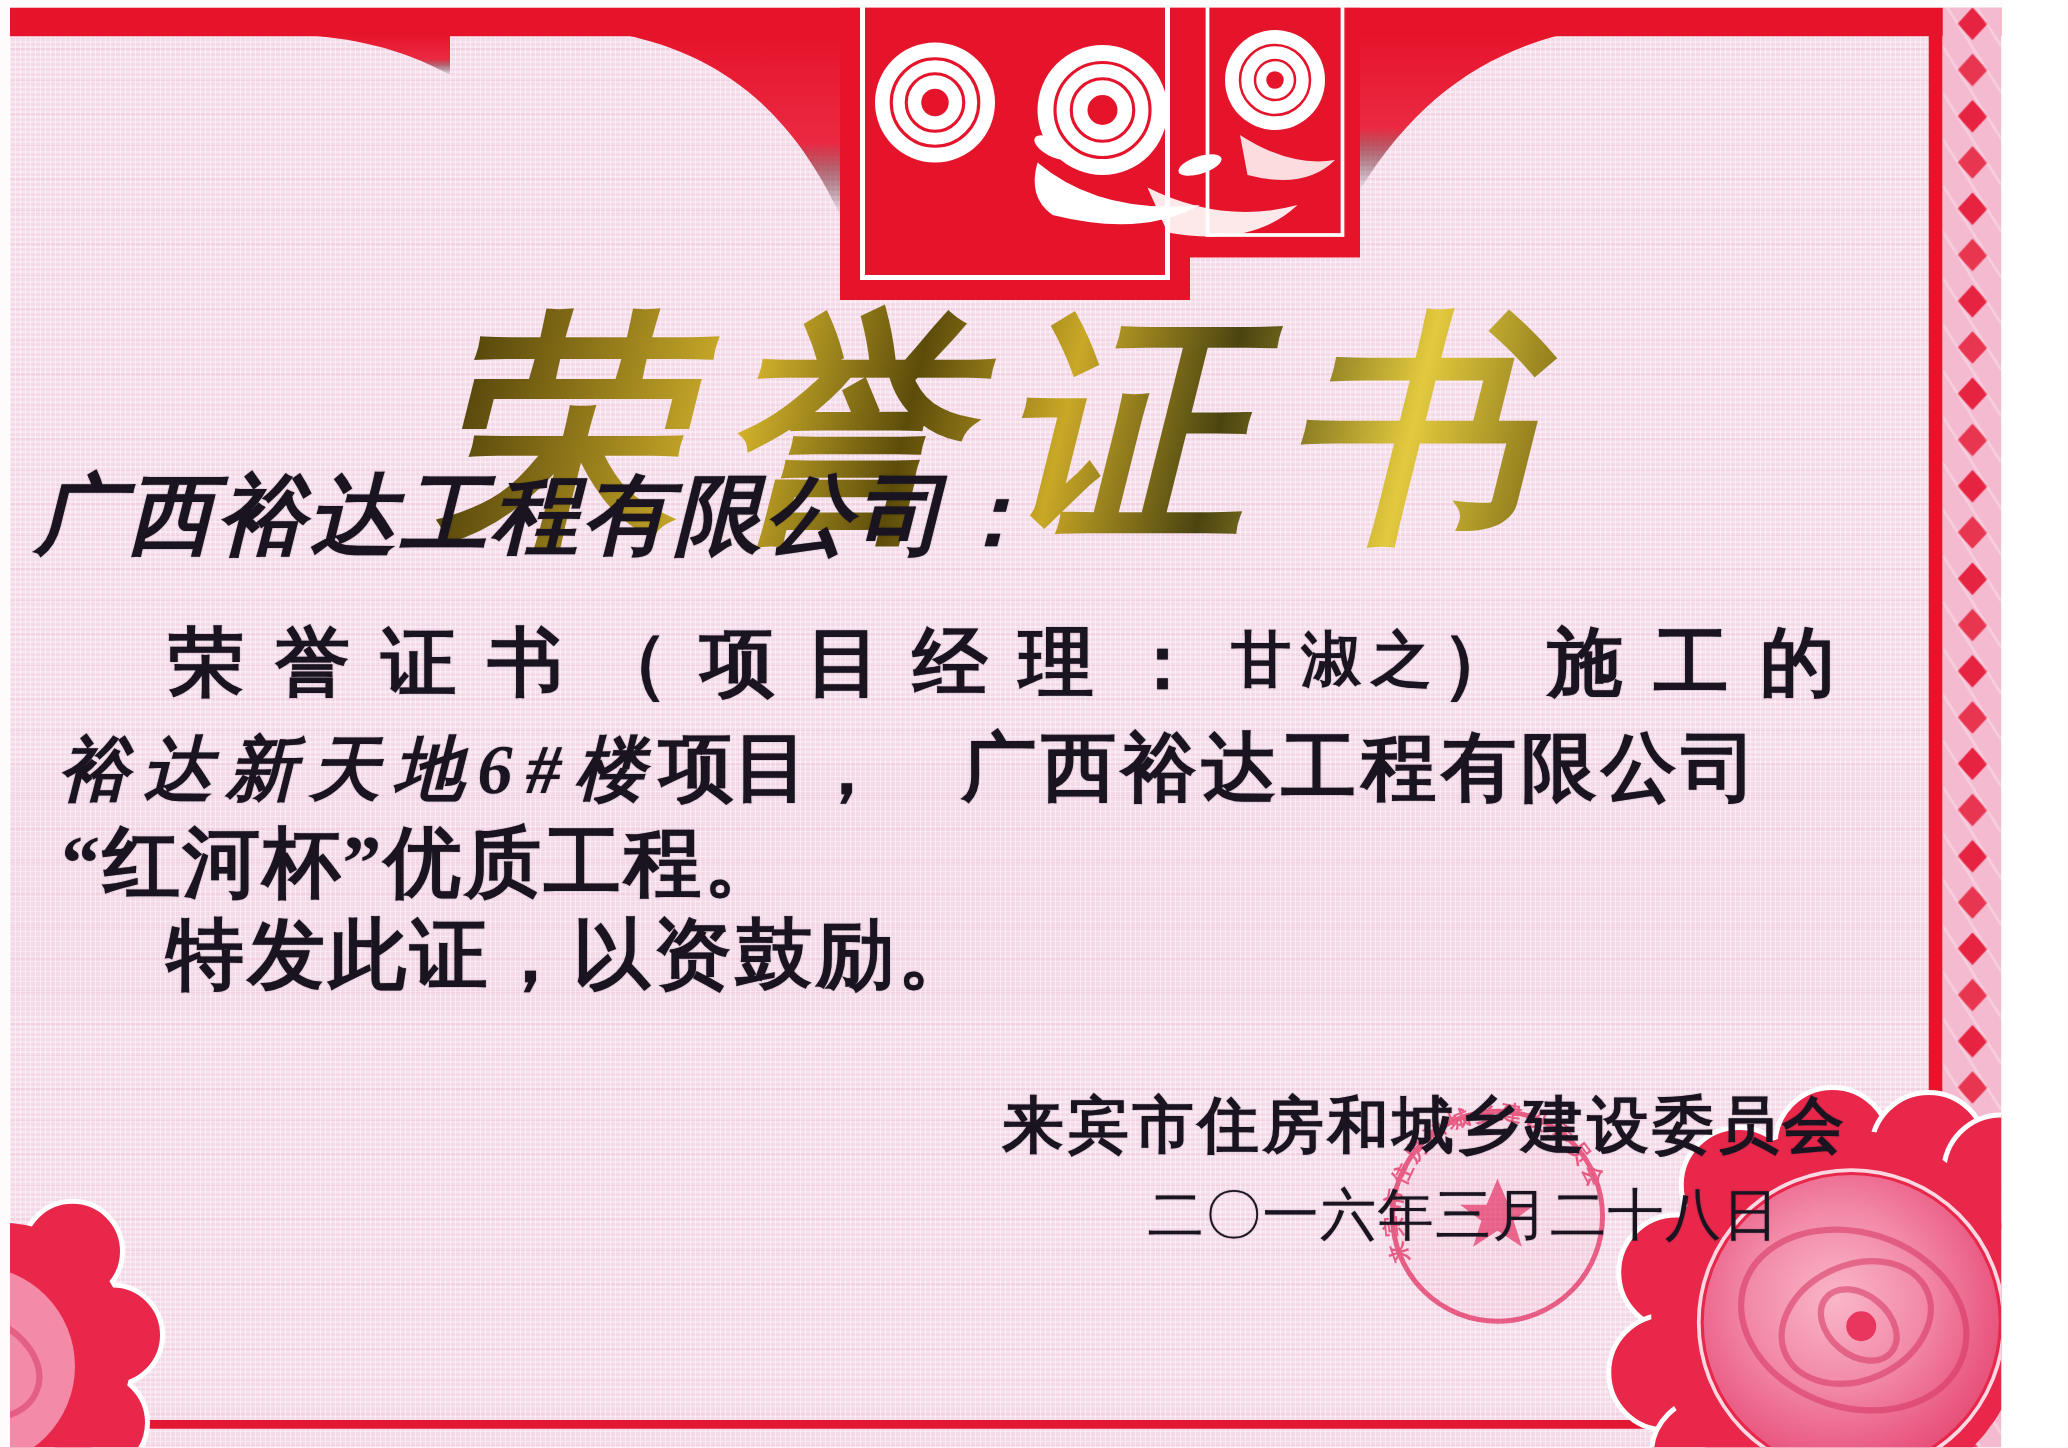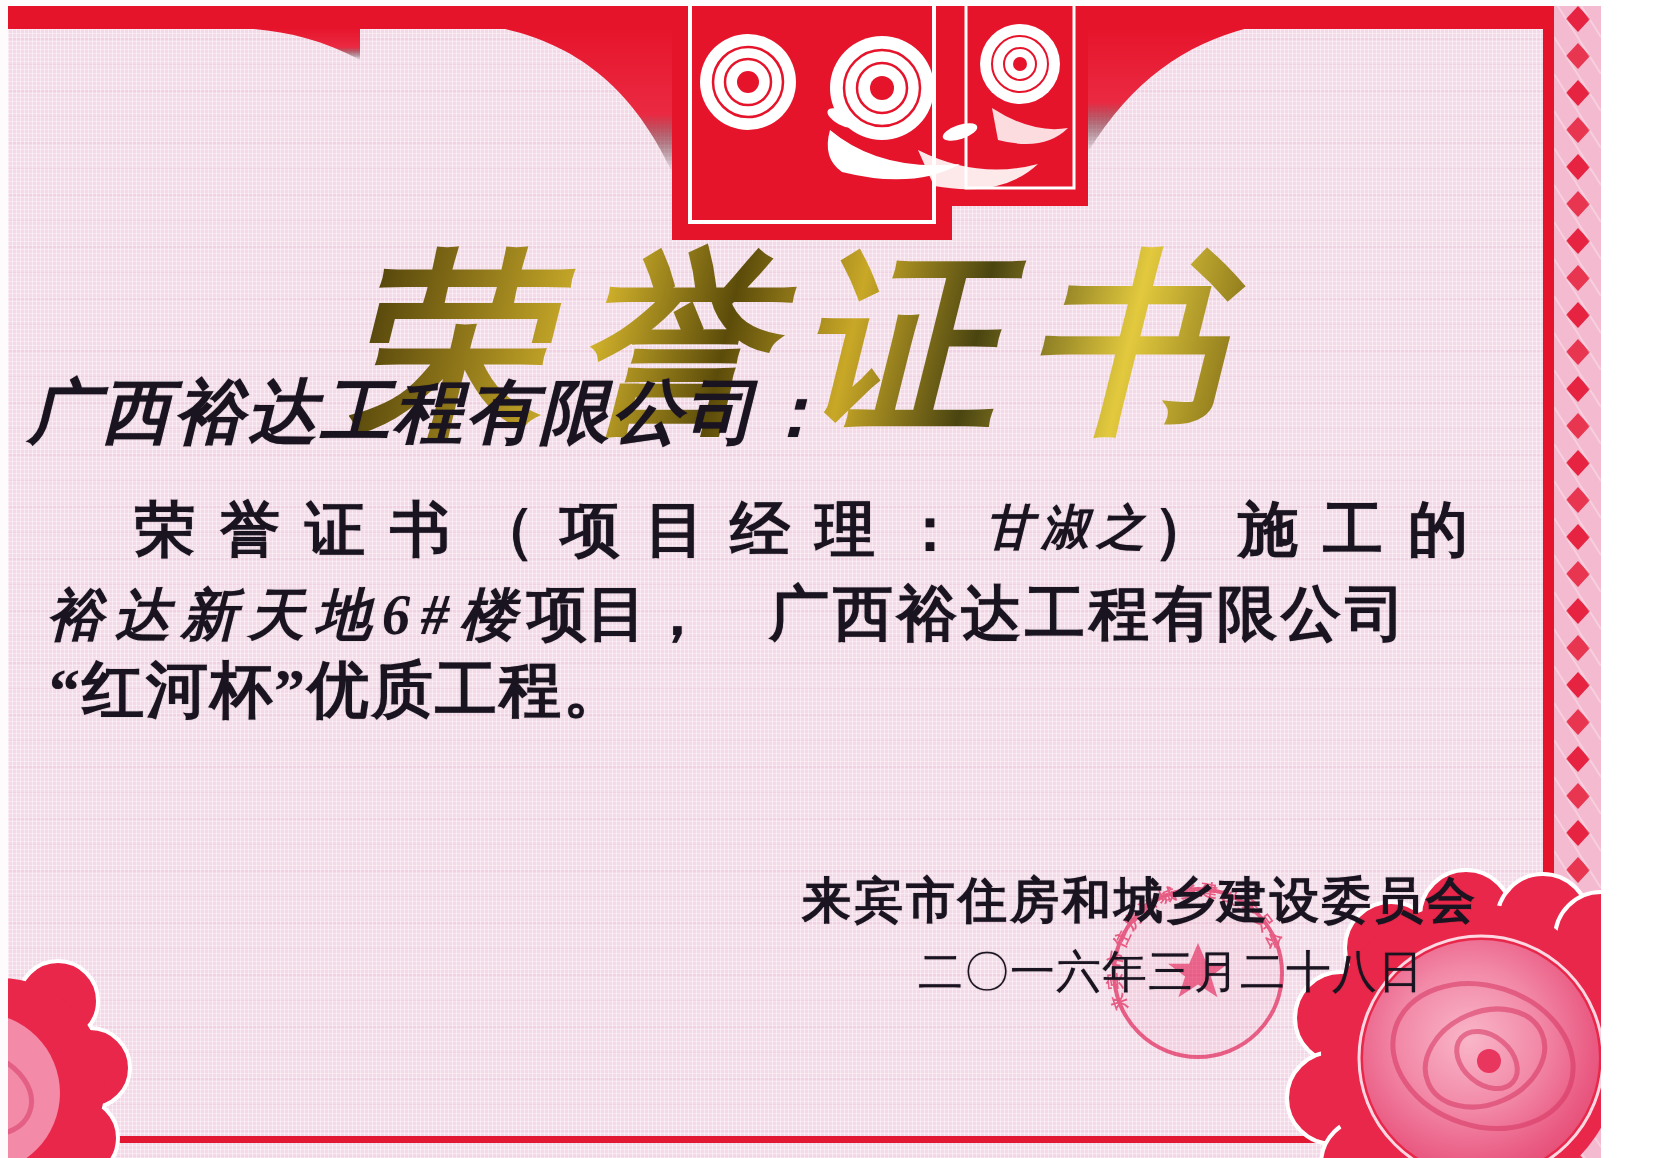"甘淑之" .l1 .manager { font-style: italic -> none }
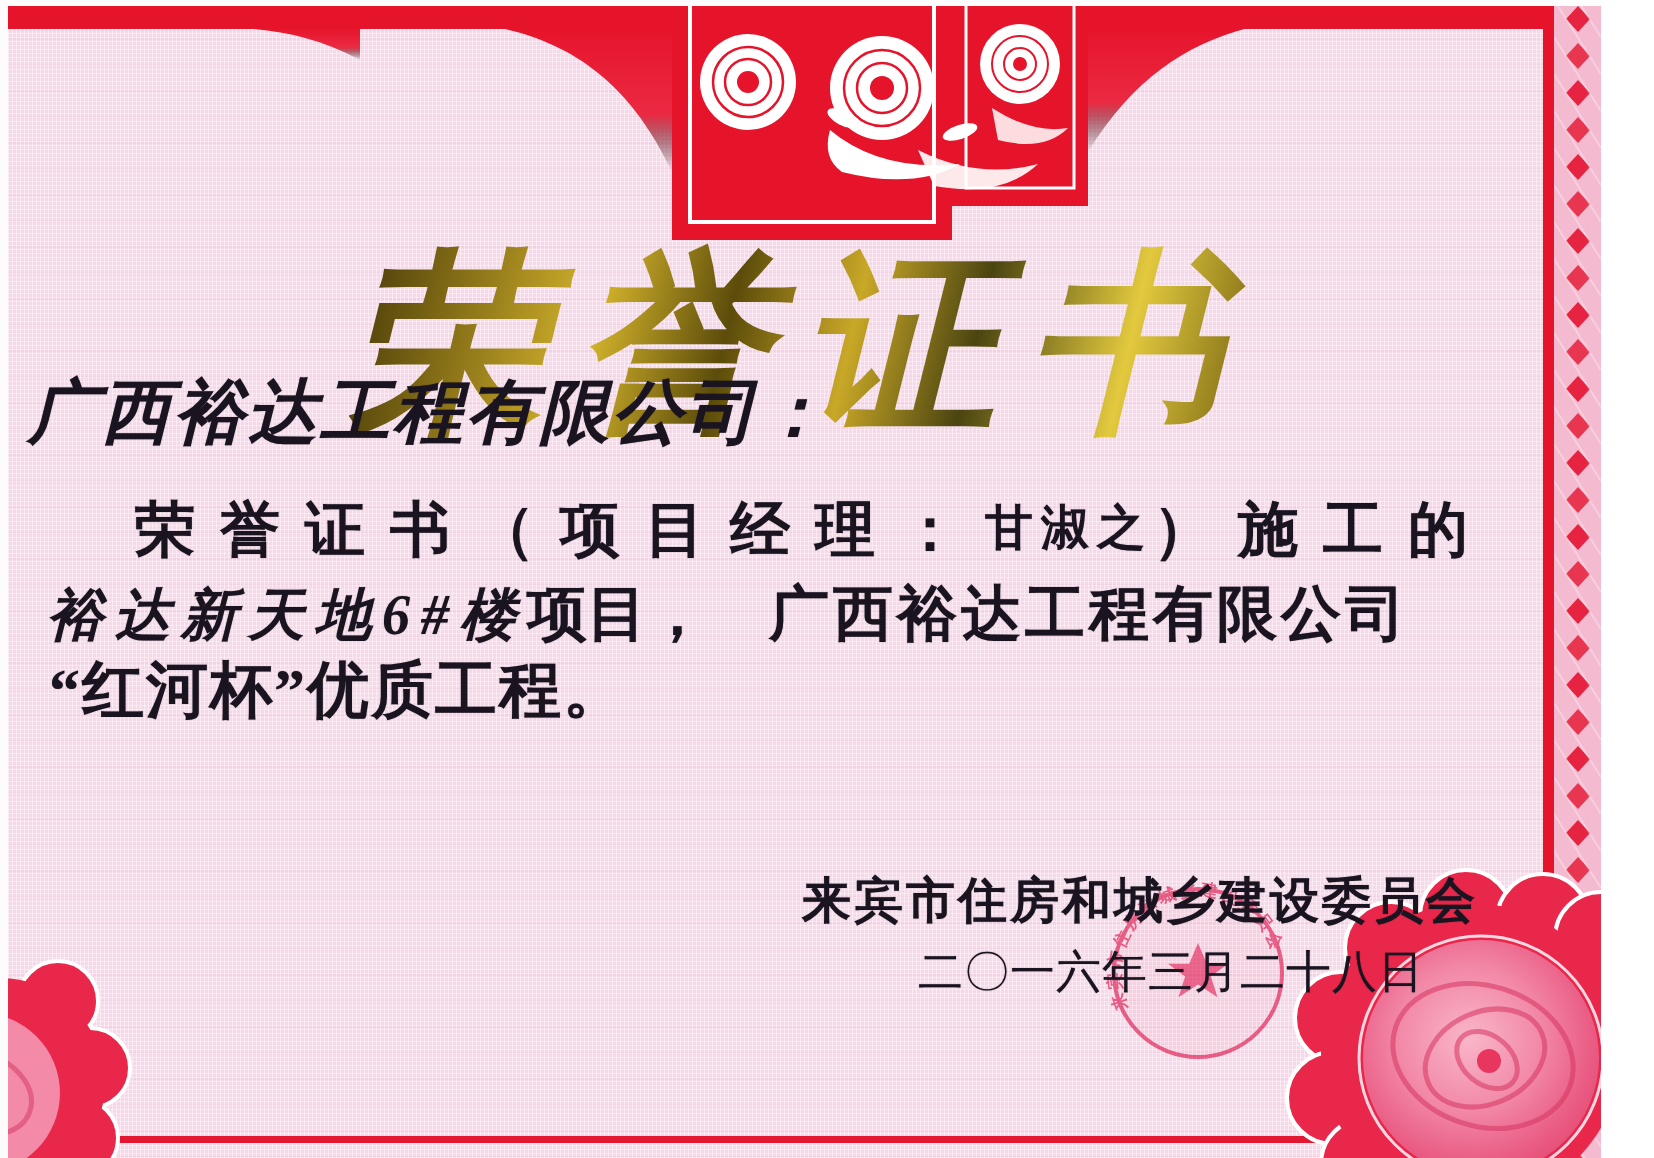"特发此证，以资鼓励。" div.ink { html: none -> <div>特发此证，以资鼓励。</div> }
